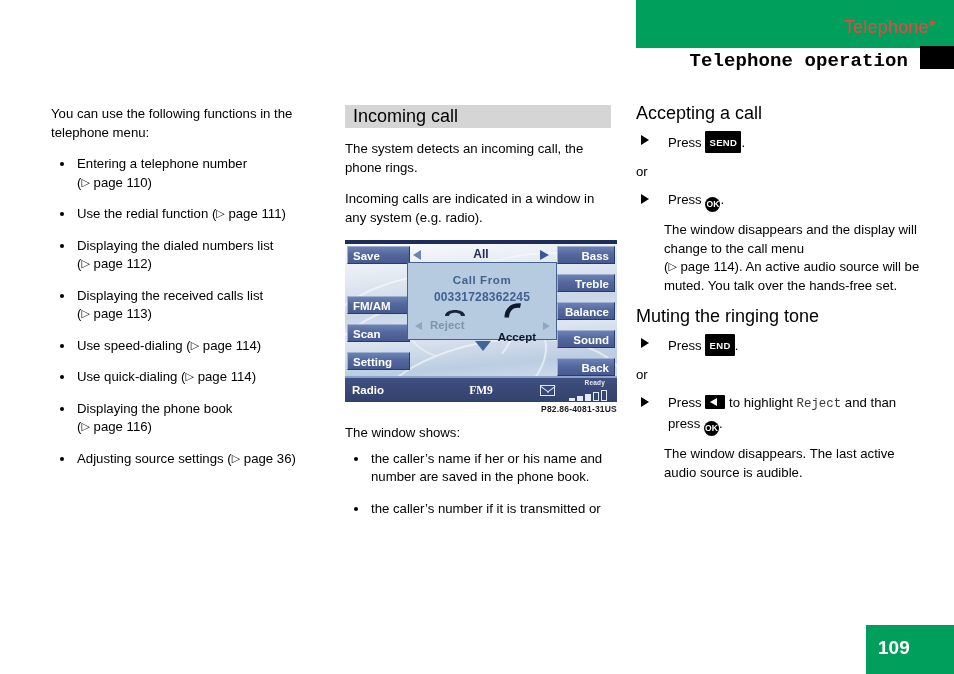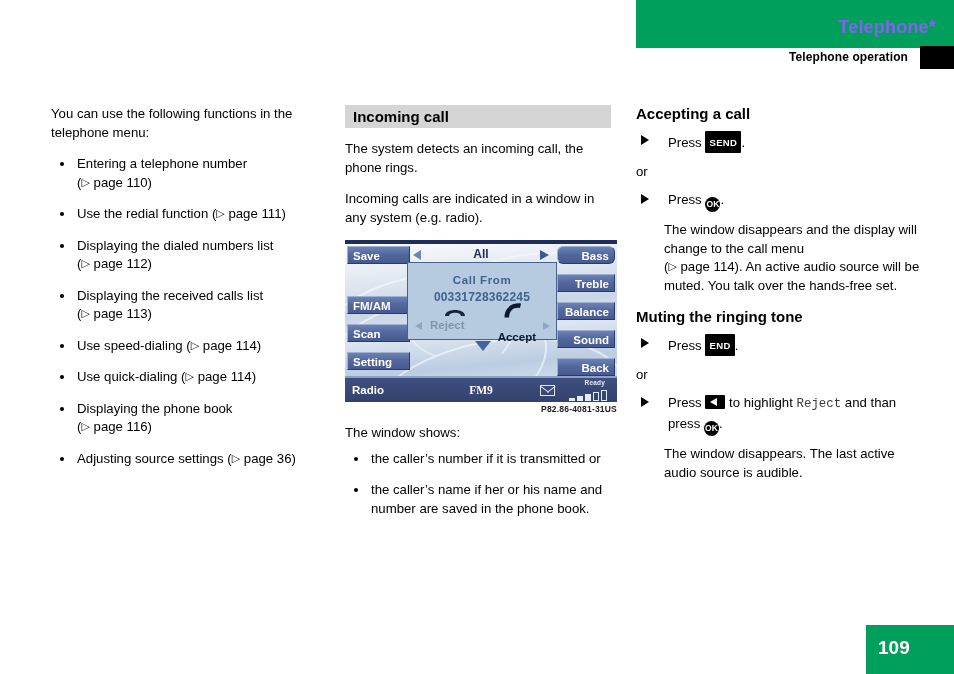"Telephone*" #header-title { color: #8b5cf6 -> #ef4444; font-weight: bold -> normal }
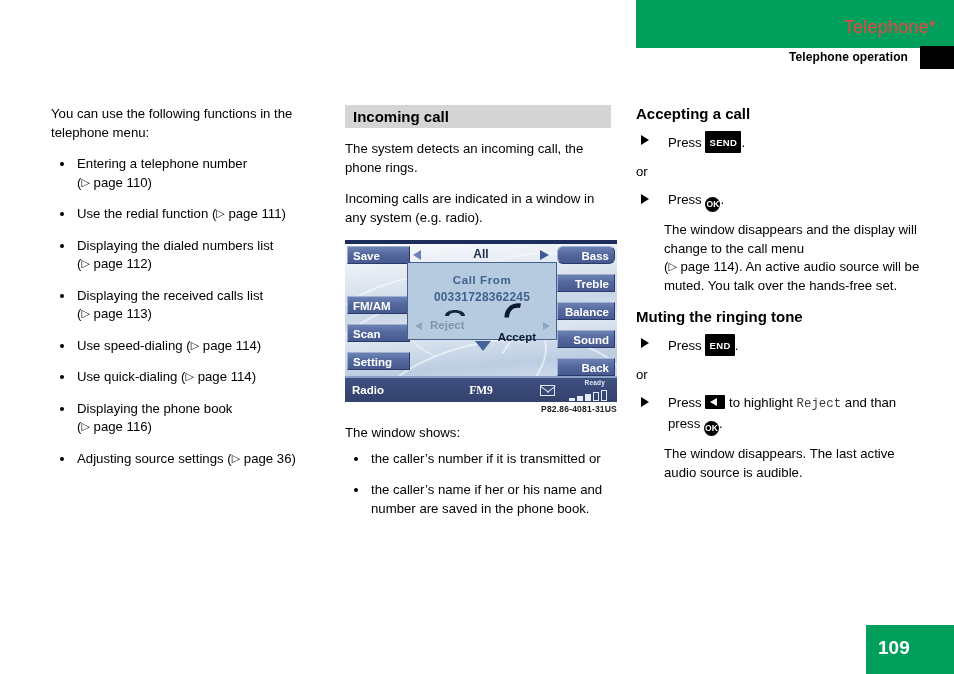"Telephone operation" #subheader-title { font-family: none -> Liberation Mono, monospace; font-size: 12px -> 19px }
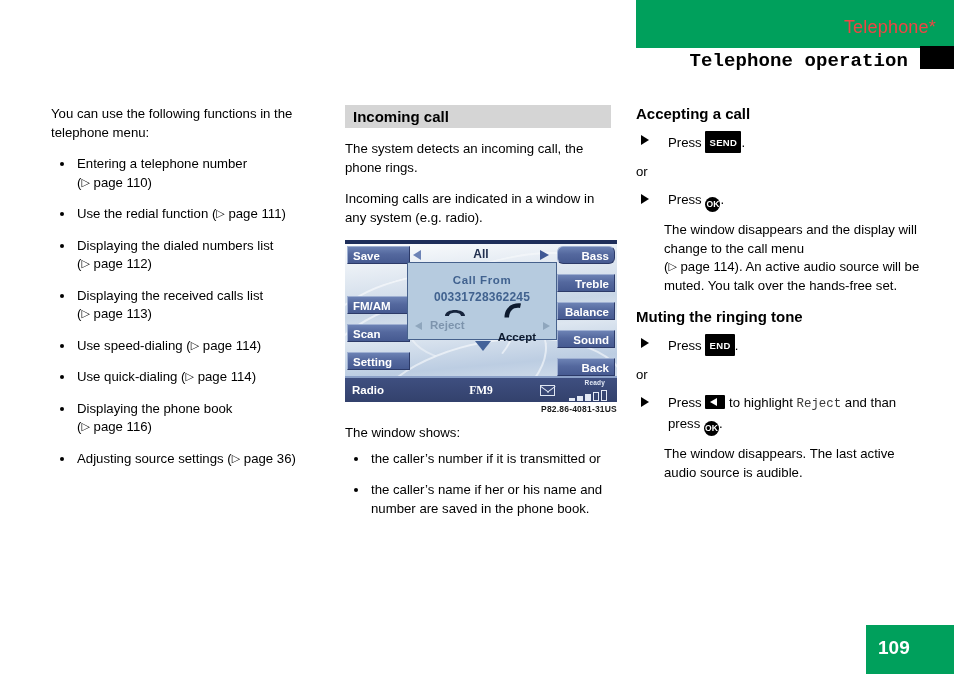"Incoming call" h3.sec-head { font-size: 15px -> 18px; font-weight: bold -> normal }
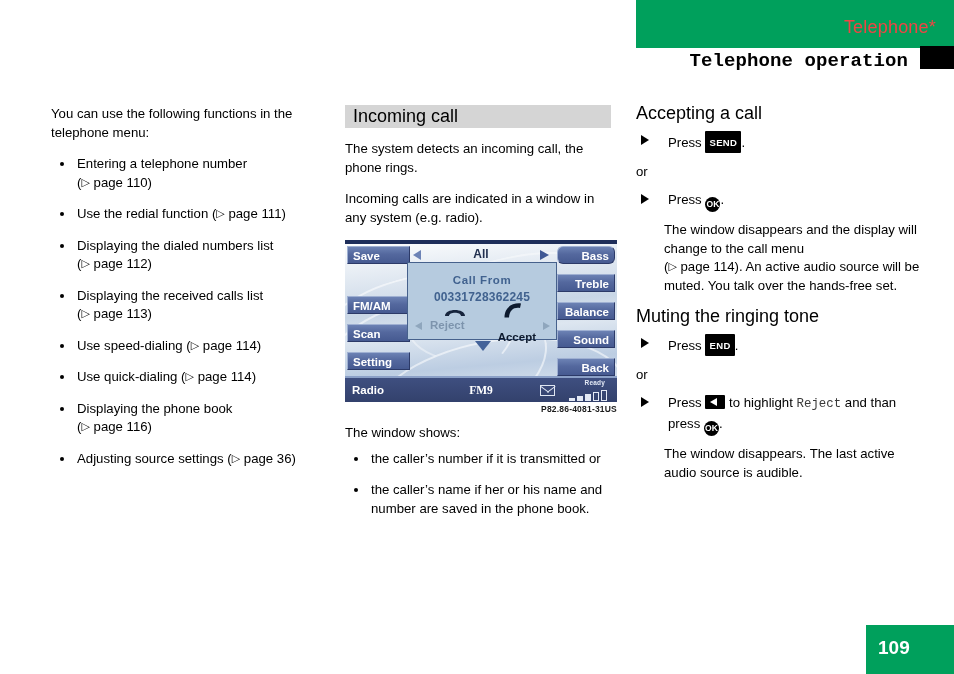"Bass" #sk-bass { border-radius: 6px -> none }
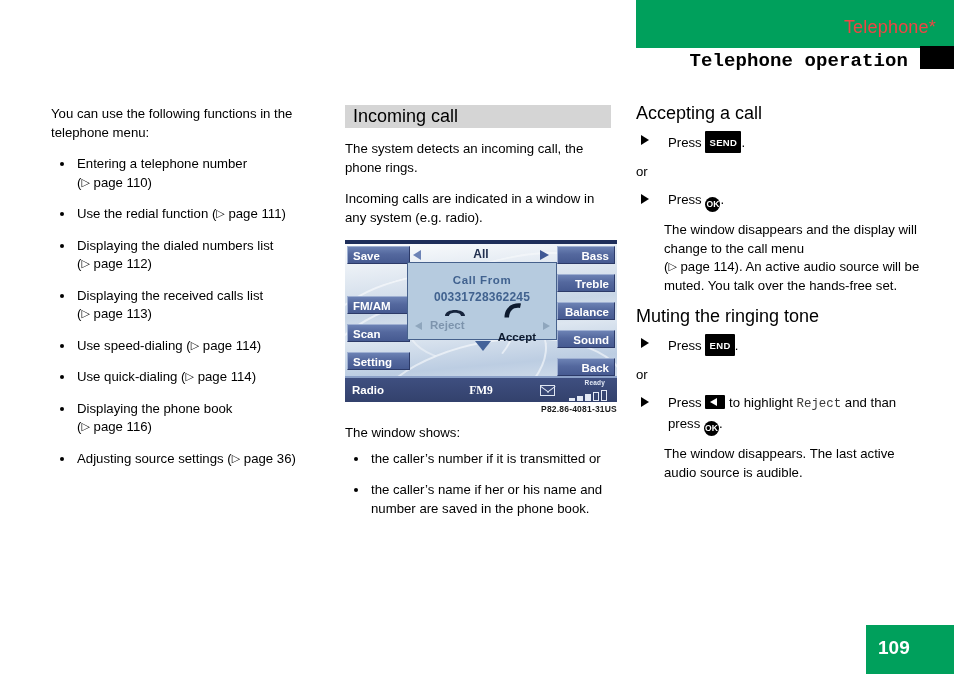"the caller’s number if it" li { order: before "the caller’s name if her" -> after "the caller’s name if her" }
